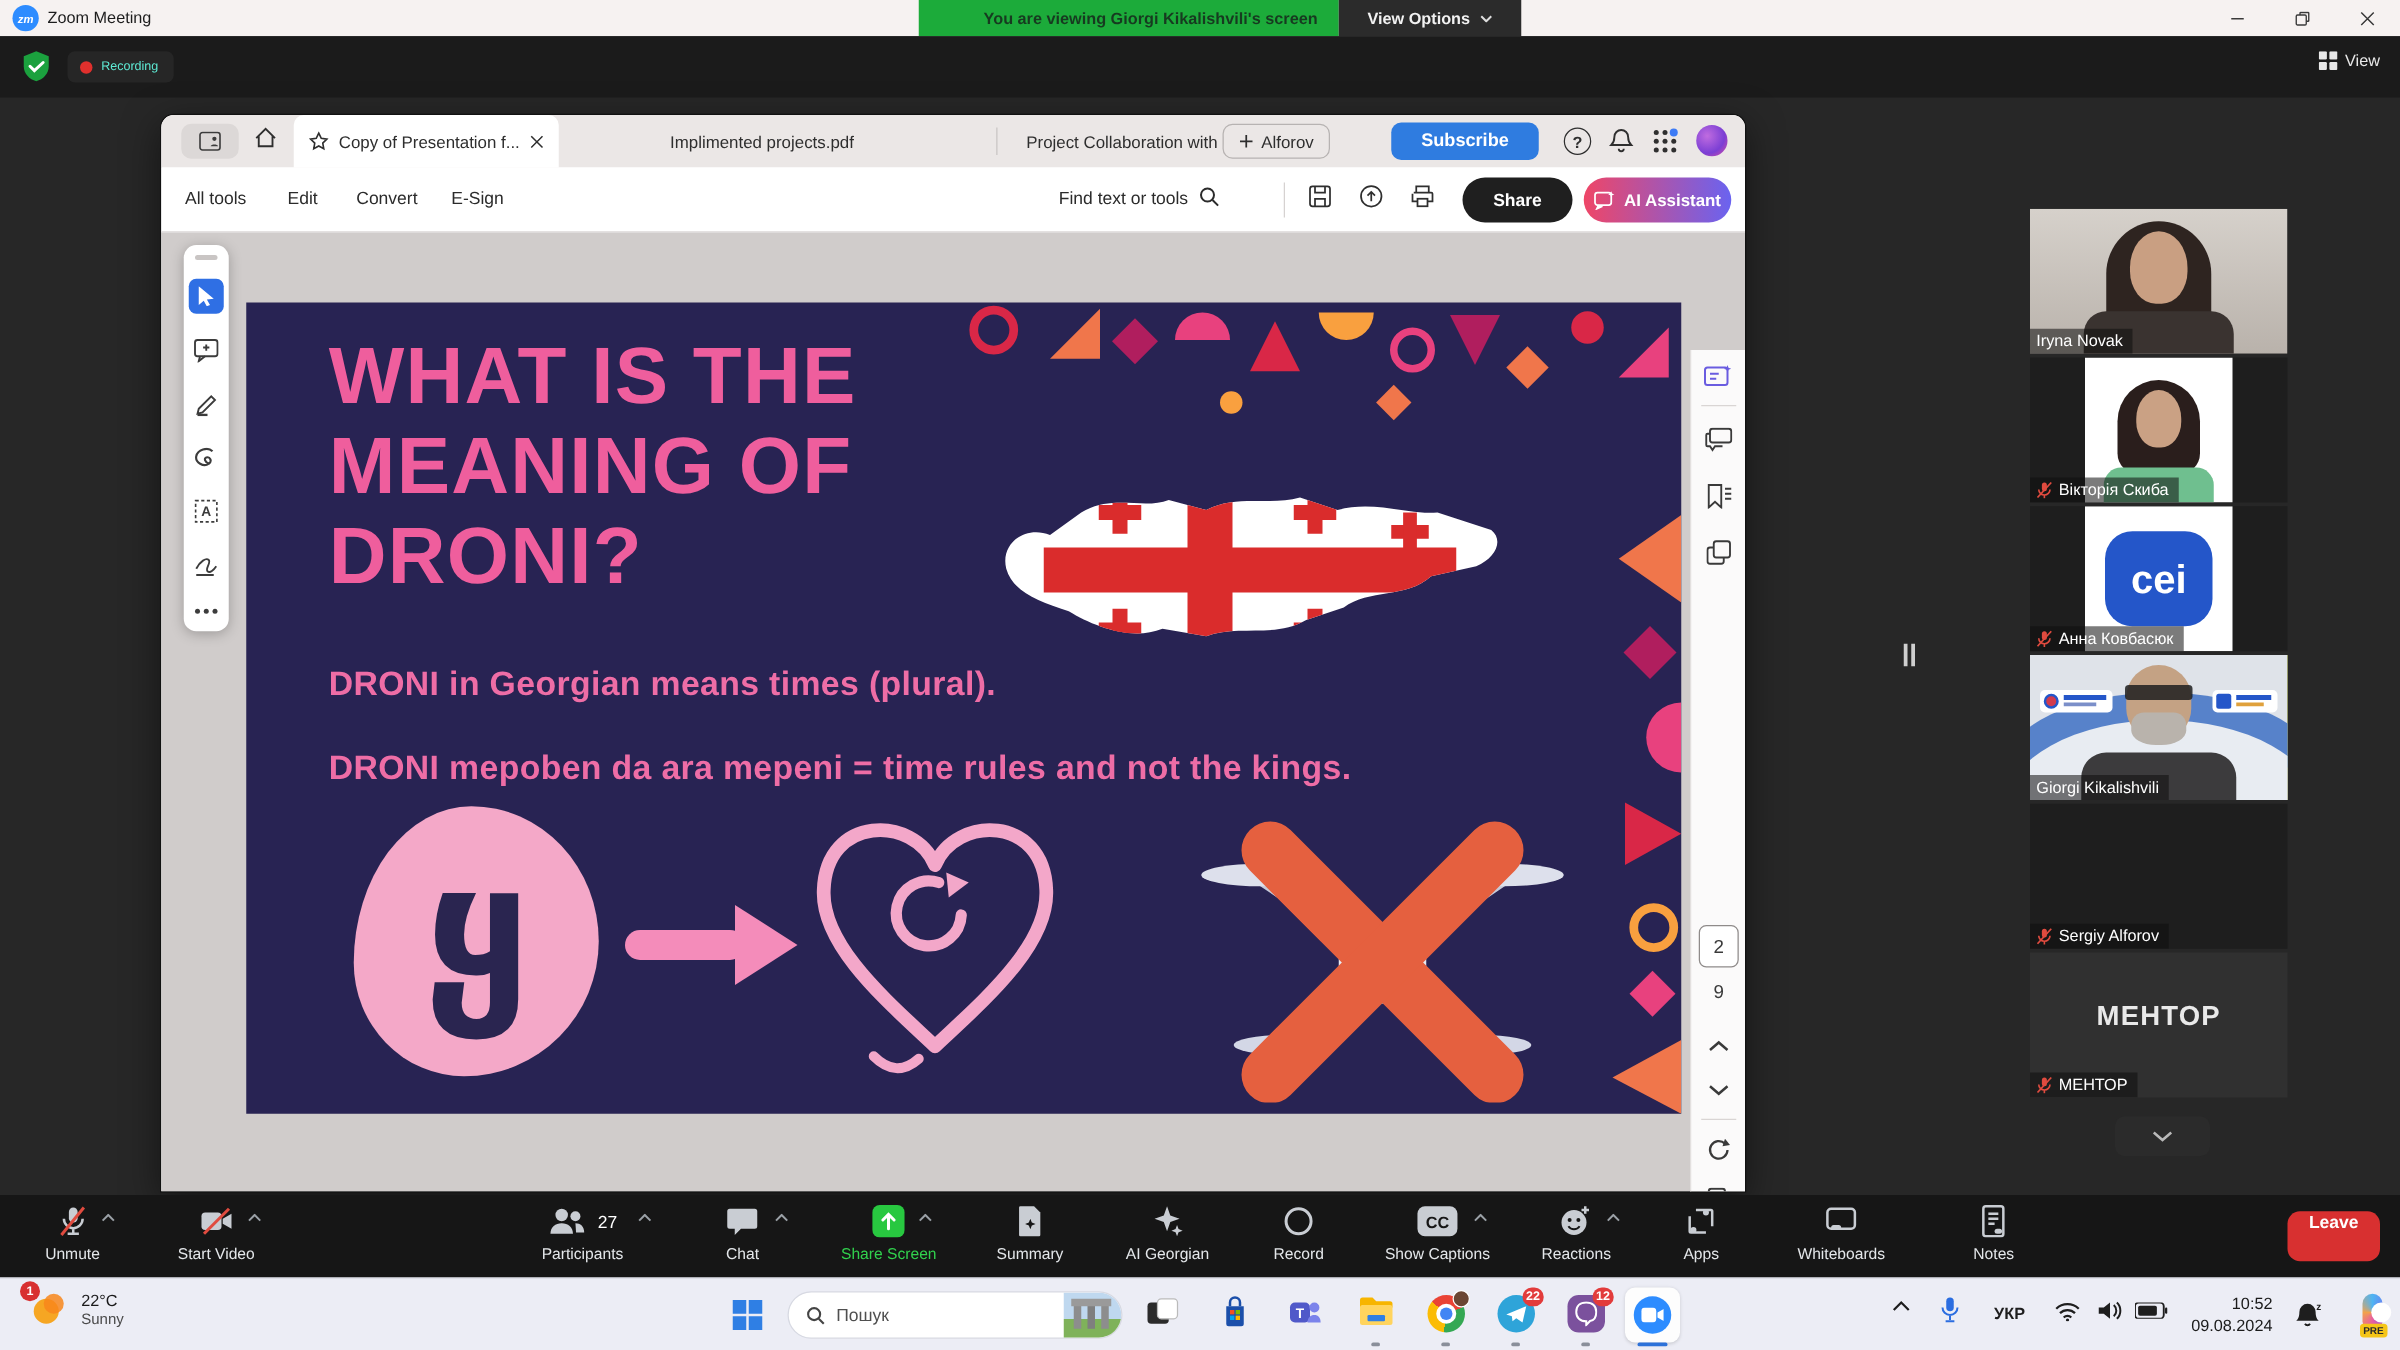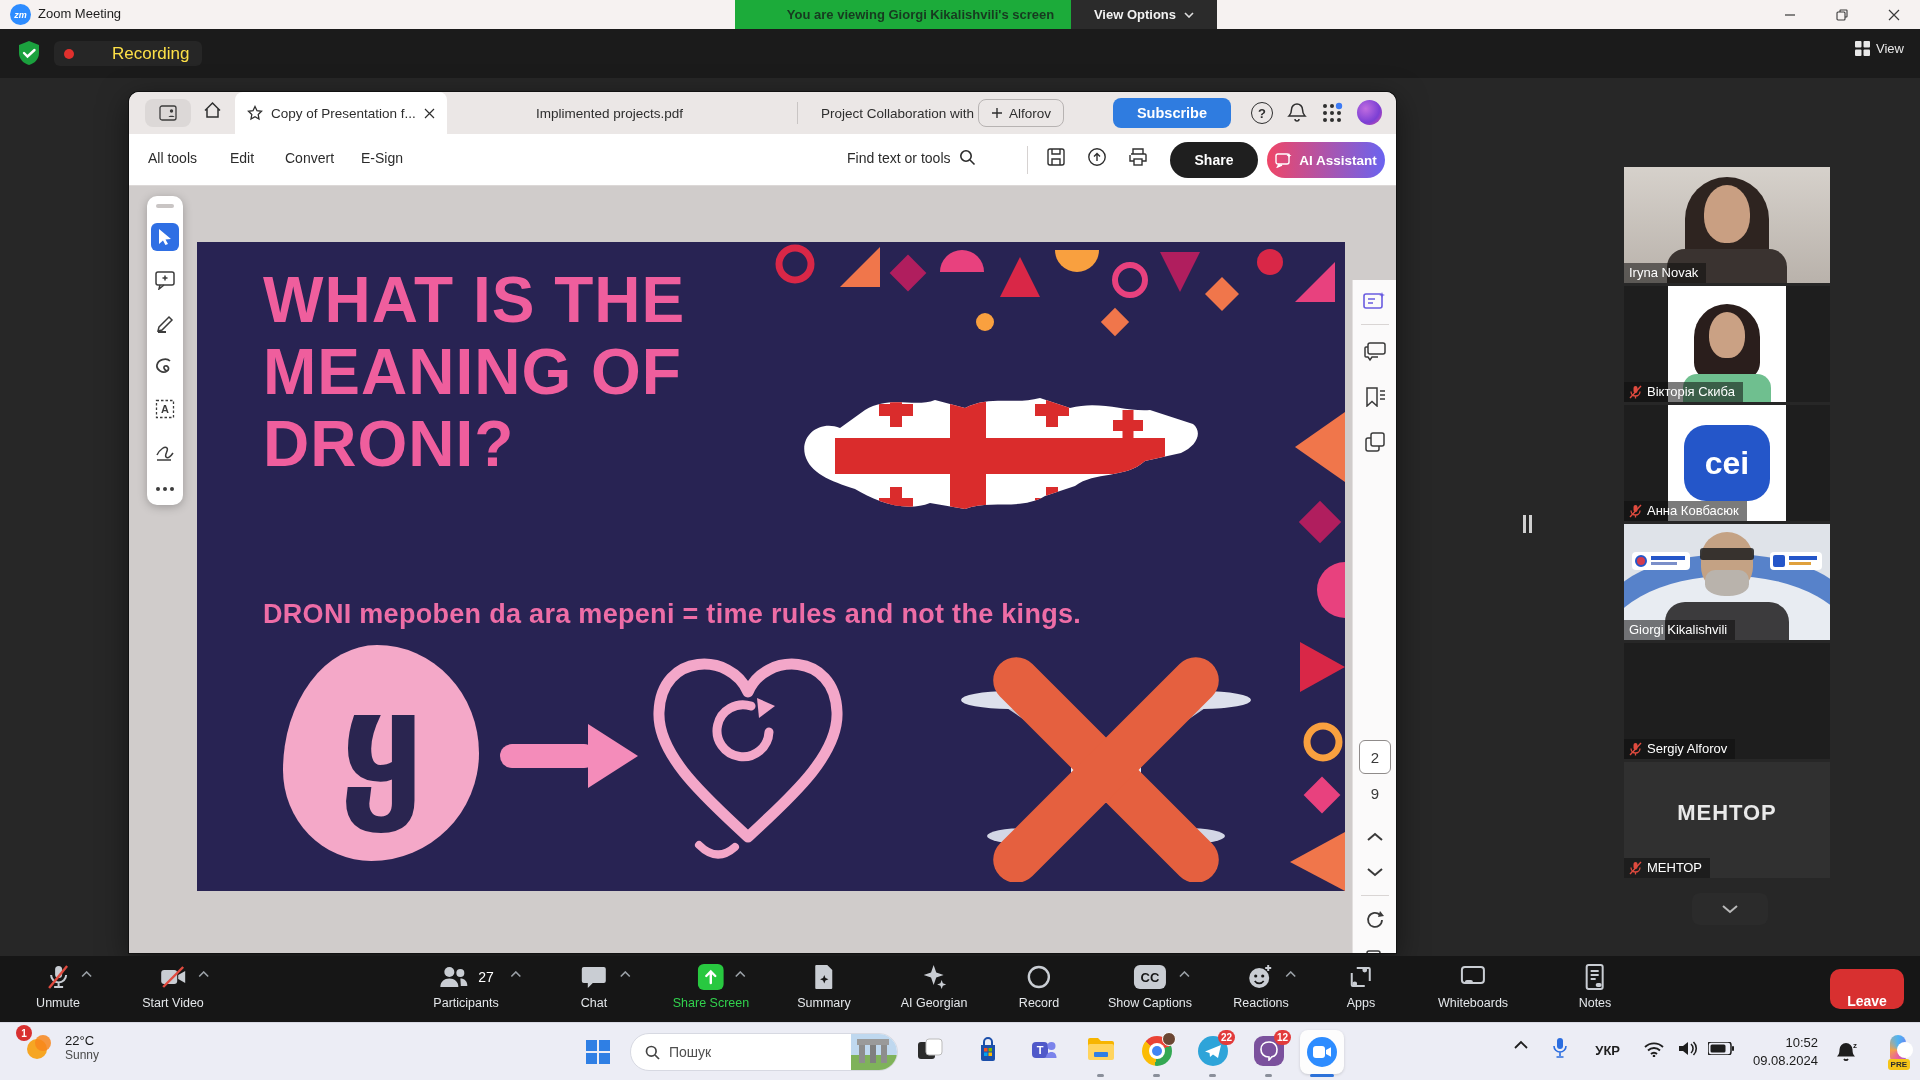"Recording" .rec-label { color: #fde047 -> #5eead4; font-size: 17px -> 10px; margin-left: 31px -> none }
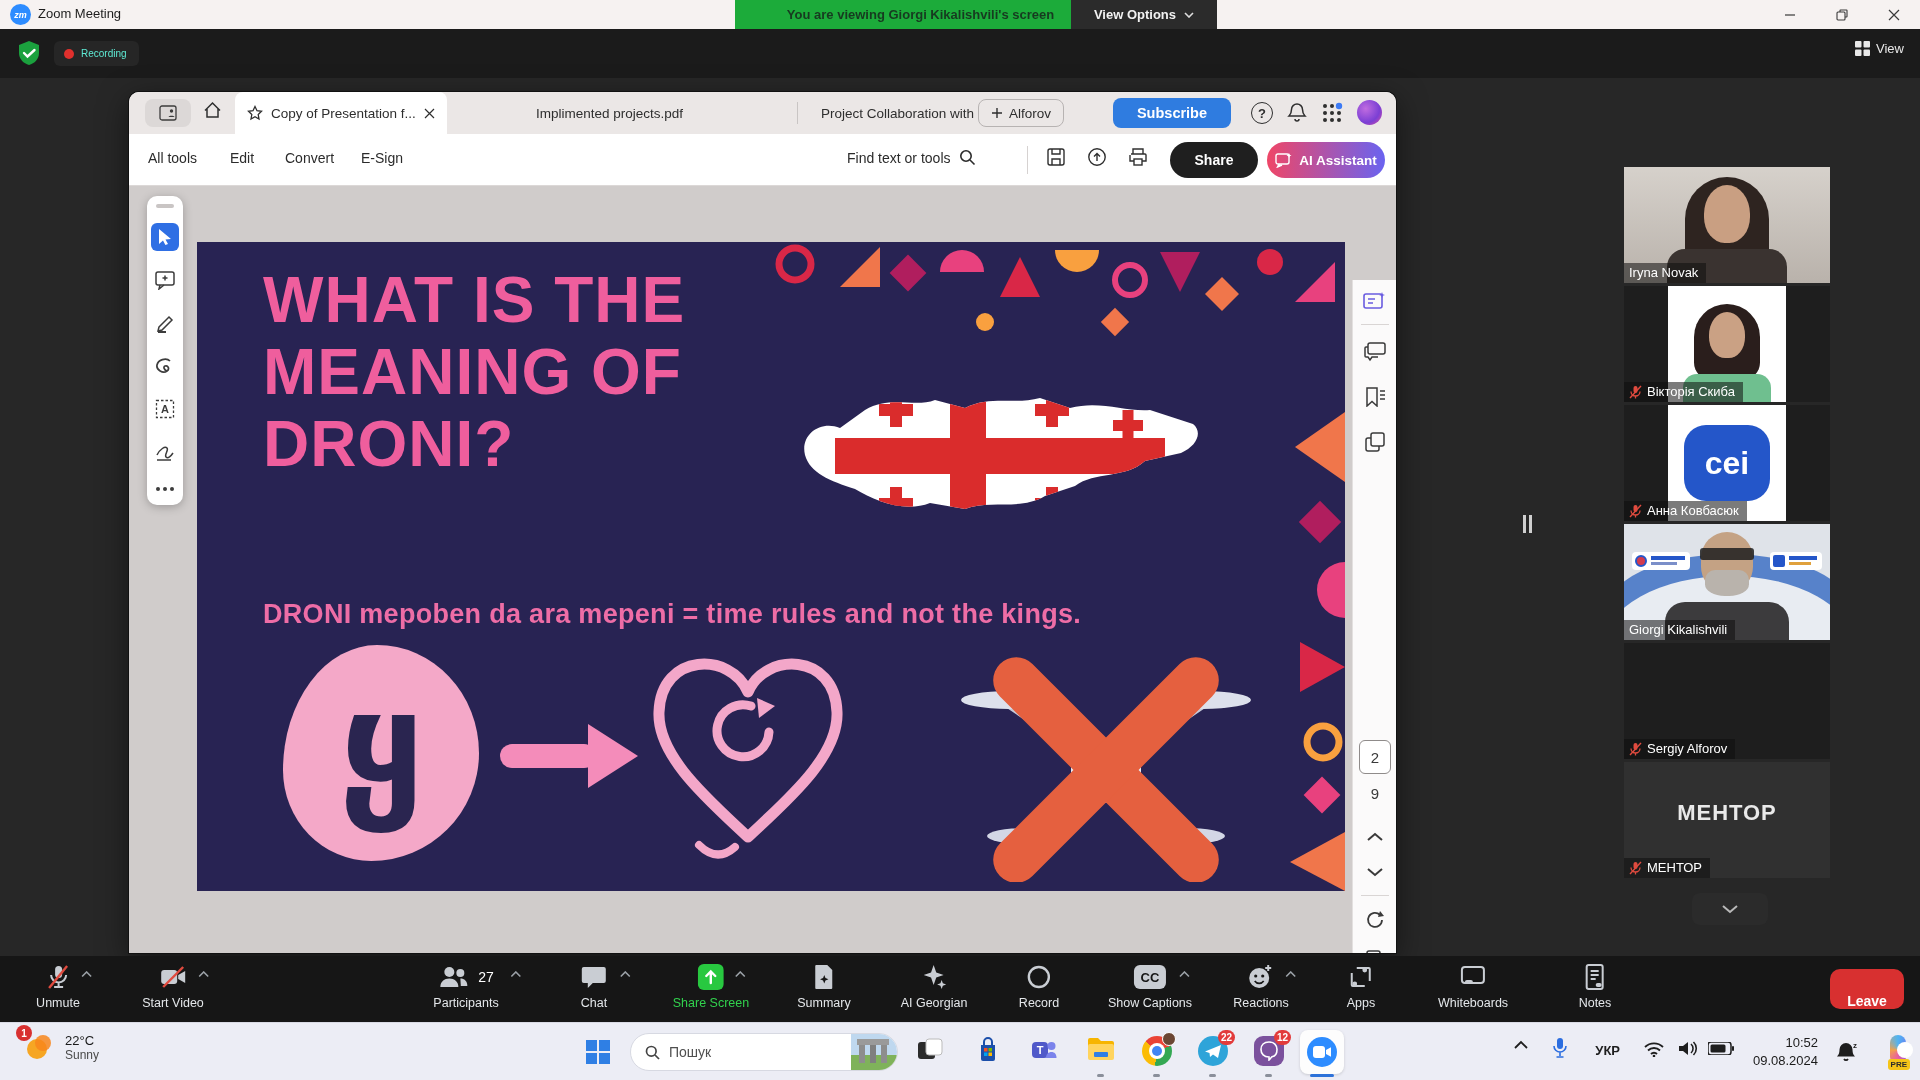"DRONI in Georgian means times" div.slide-body { html: none -> <div>DRONI in Georgian means times (plural).</div> }
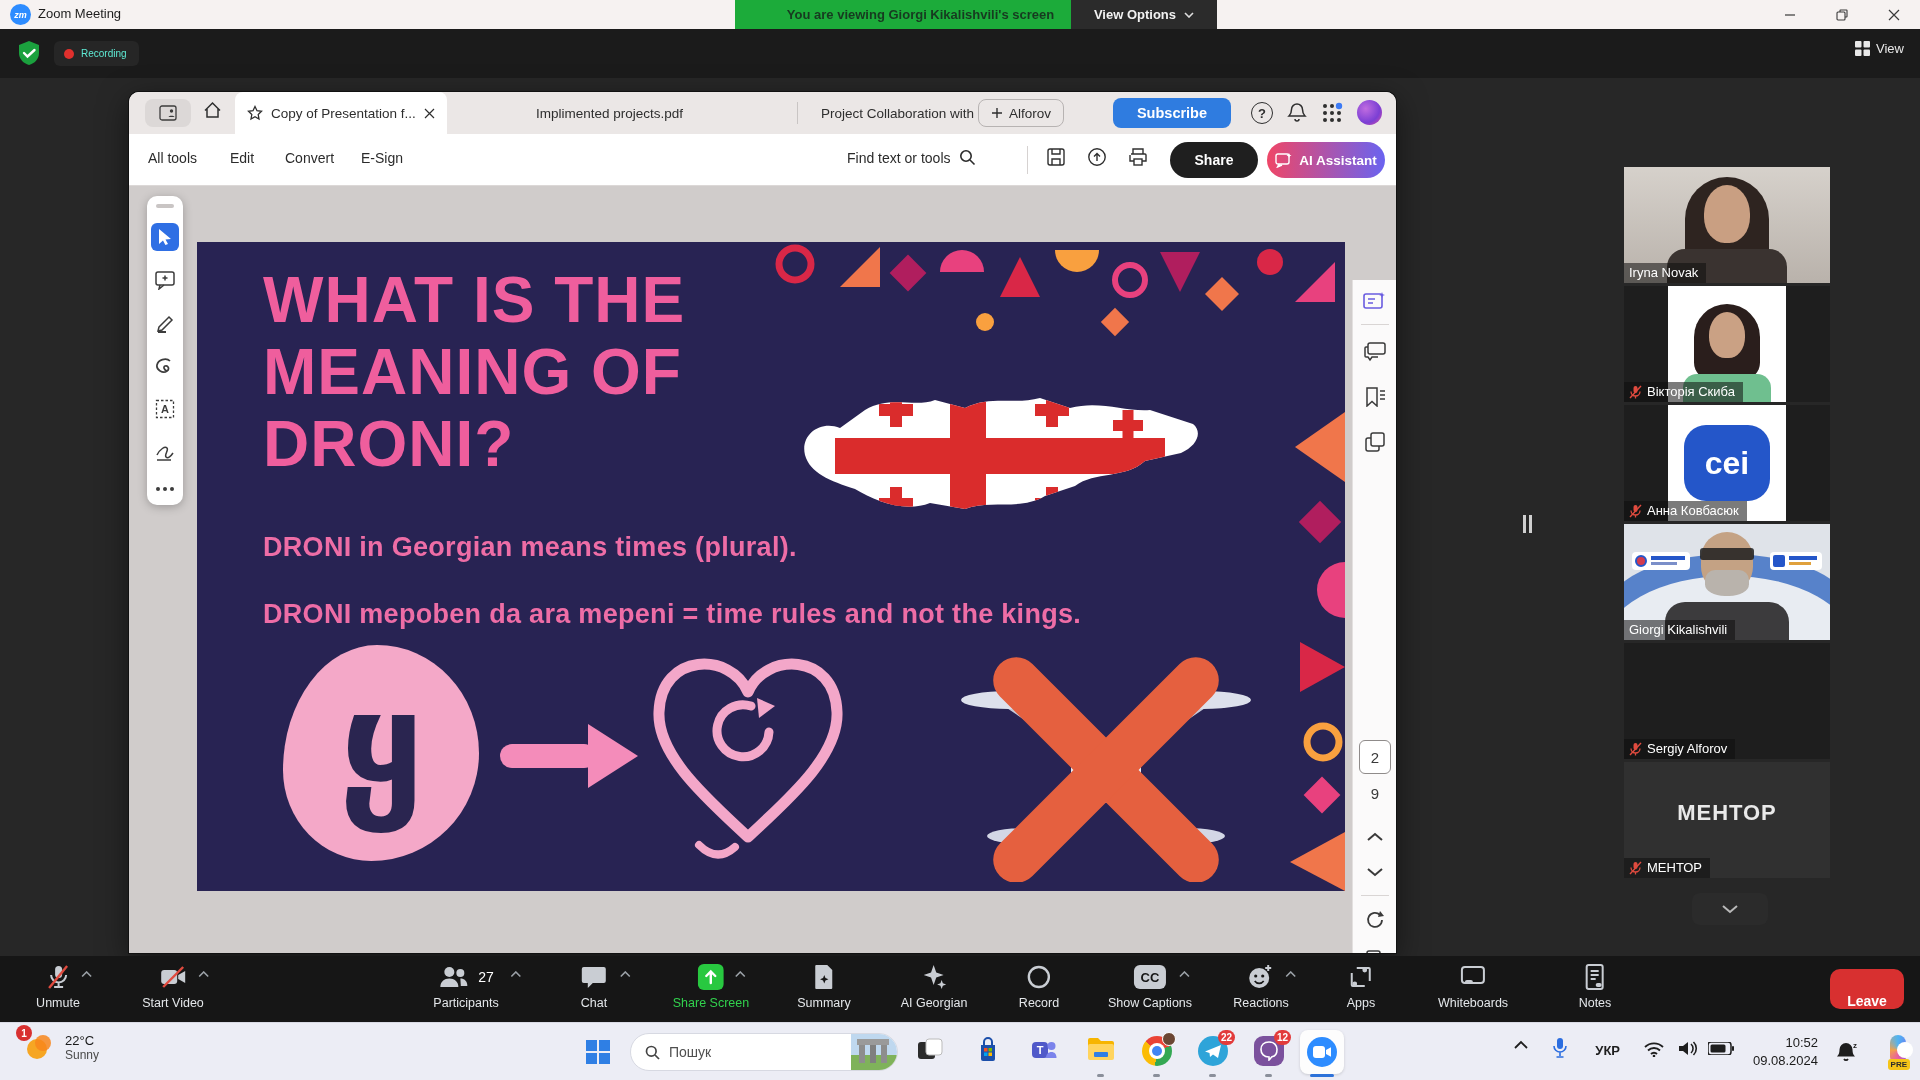"Leave" .leave-btn { align-items: flex-end -> flex-start }
